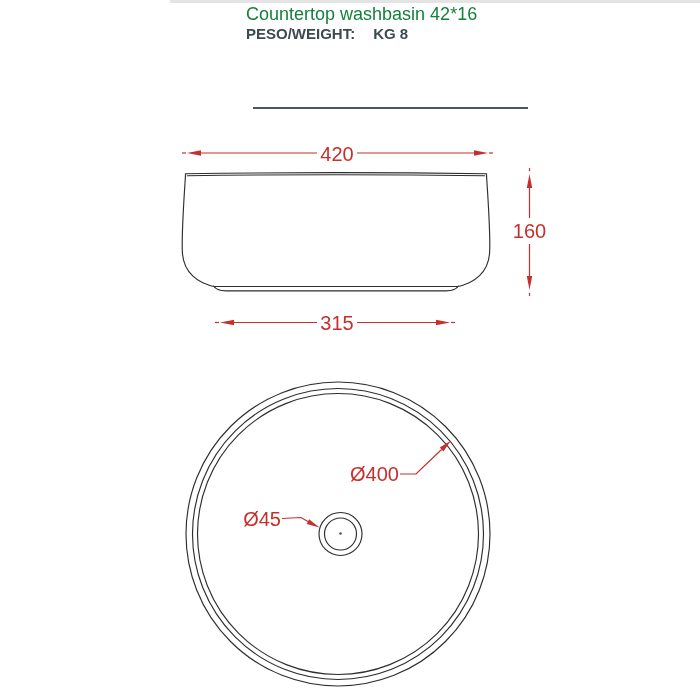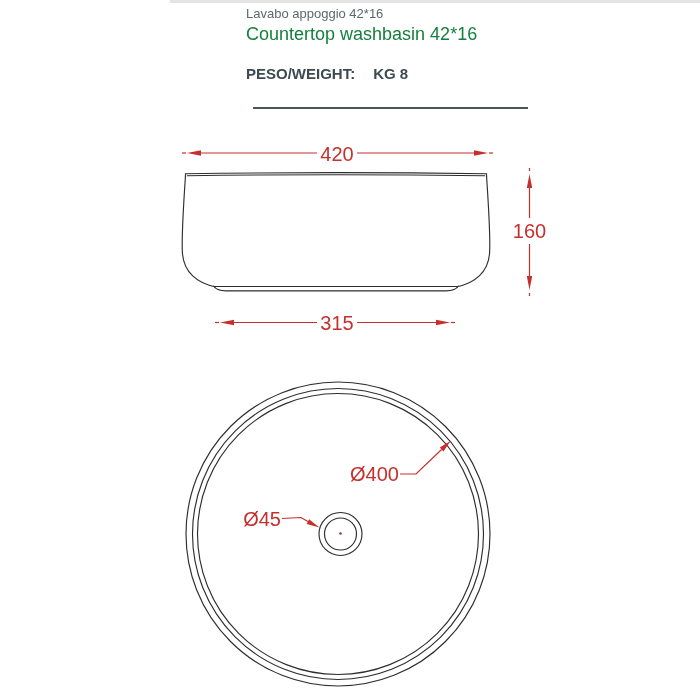"Lavabo appoggio 42*16" div.sub-it { html: <div>Lavabo appoggio 42*16</div> -> none }
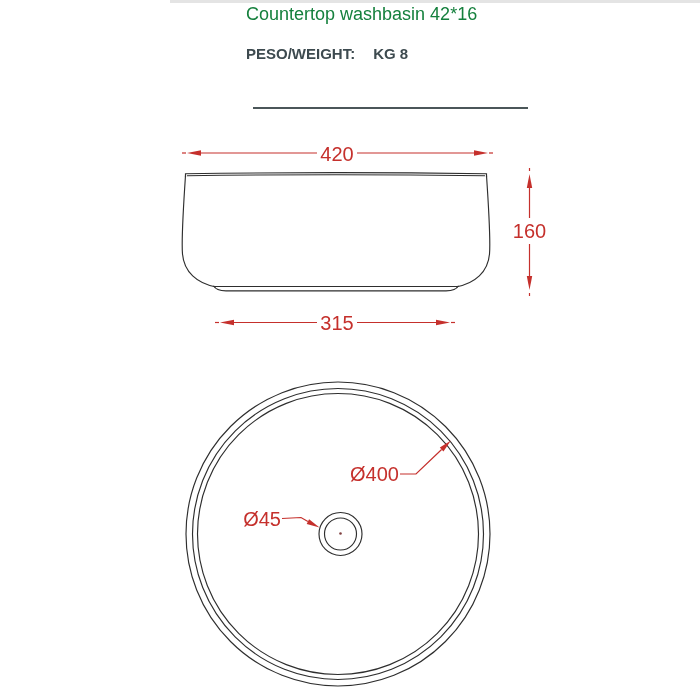"PESO/WEIGHT: KG 8" .weight-row { margin-top: 20px -> 0 }
